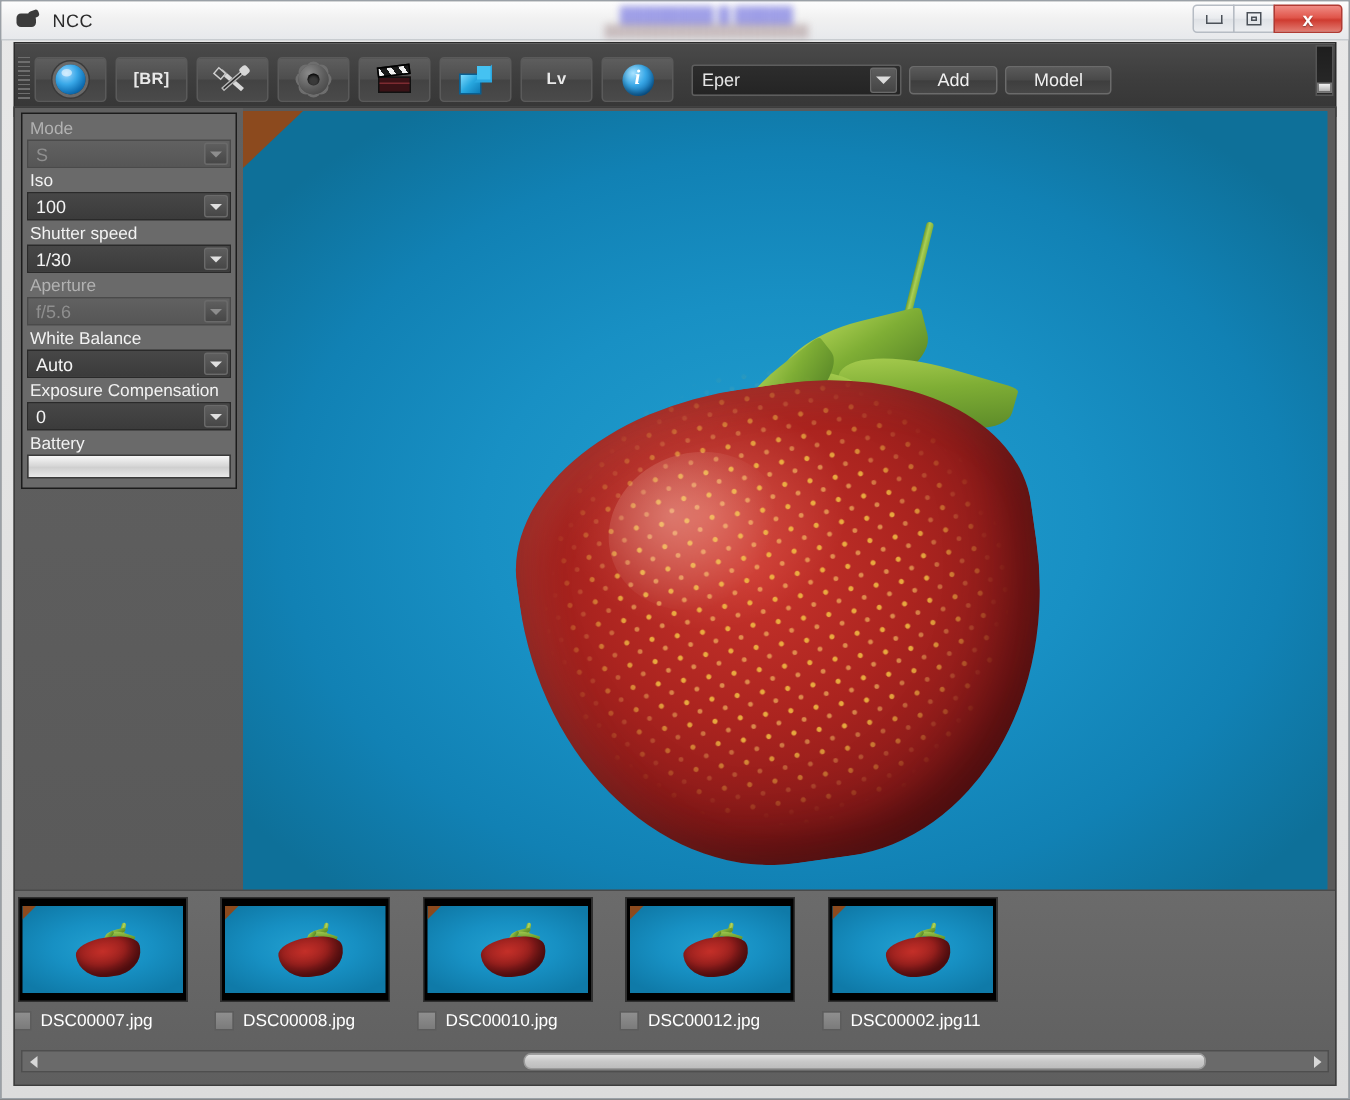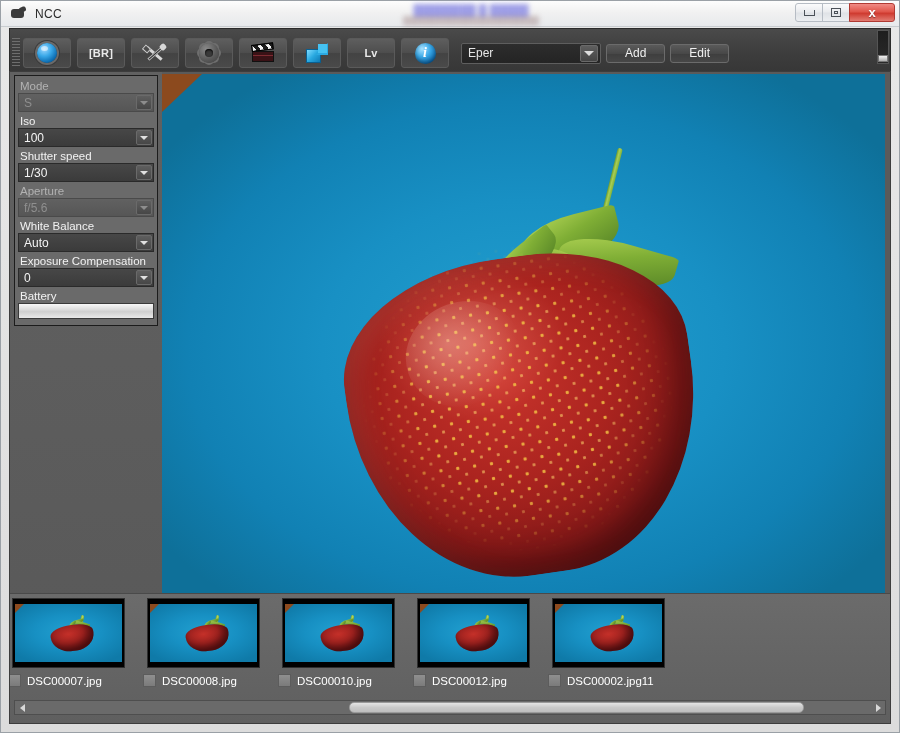"Edit" span { text: Edit -> Model }
